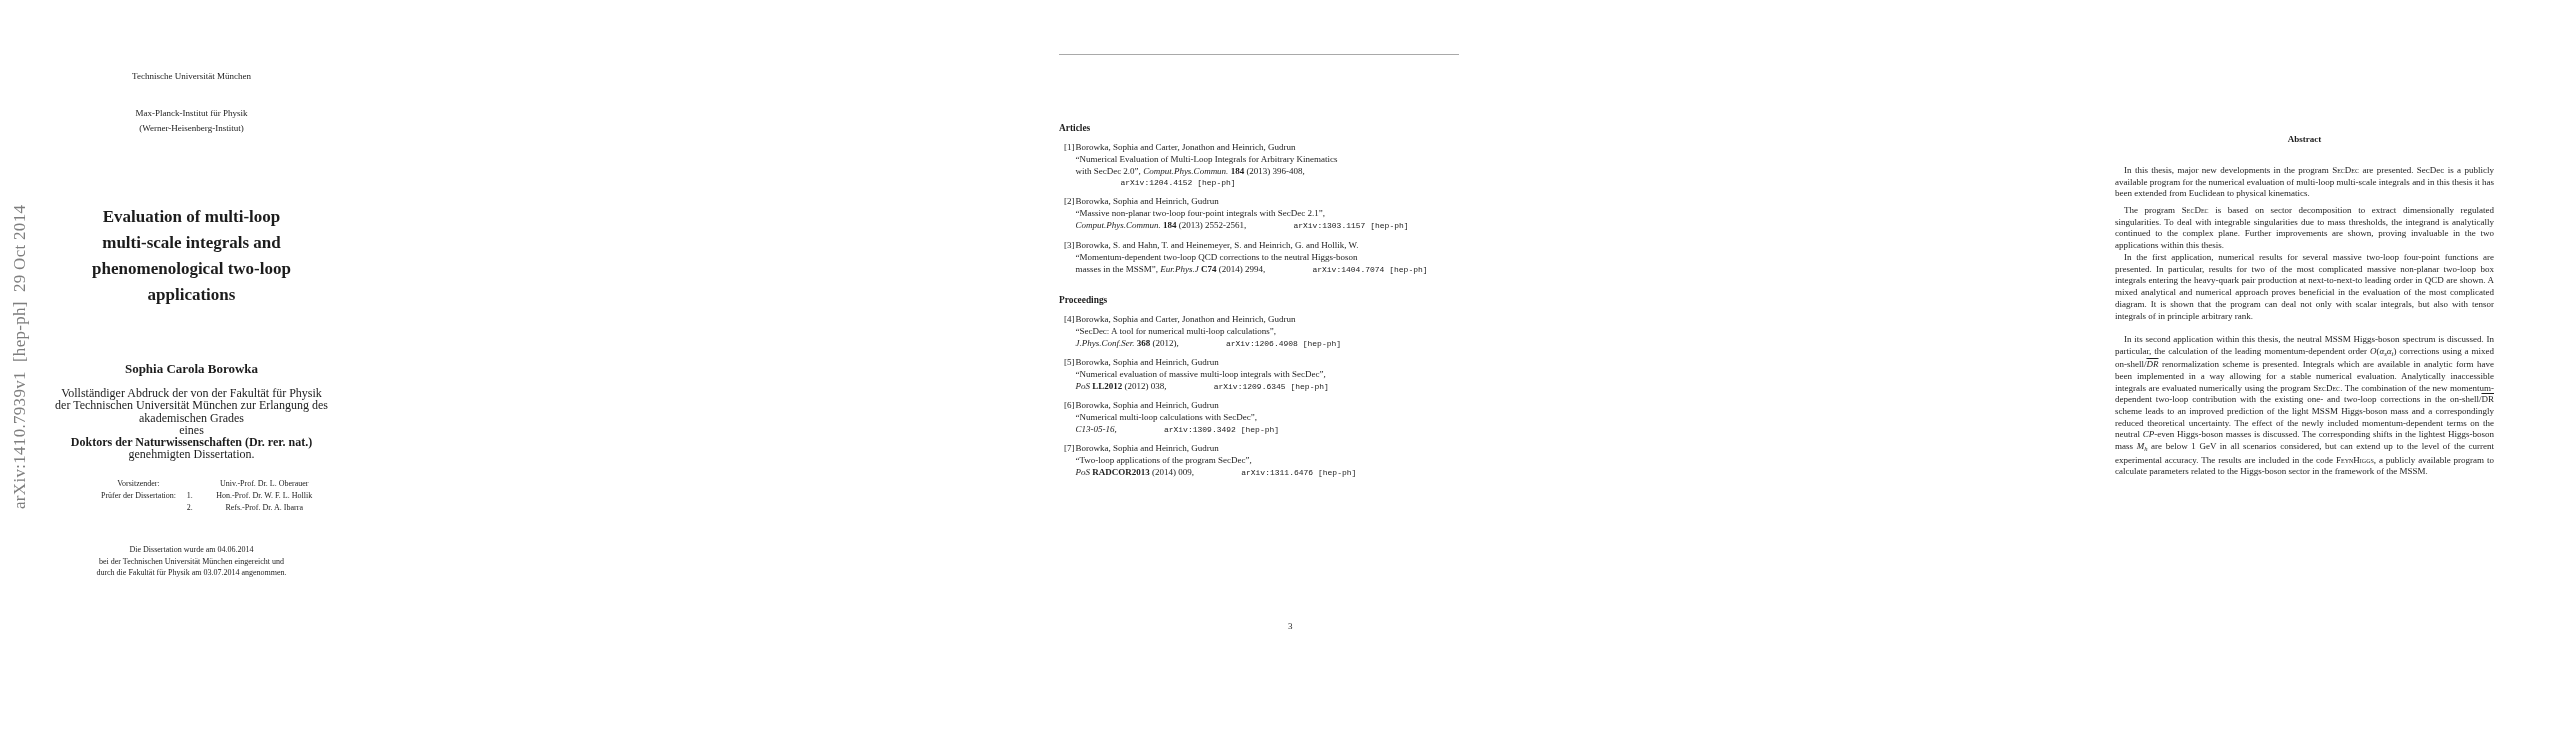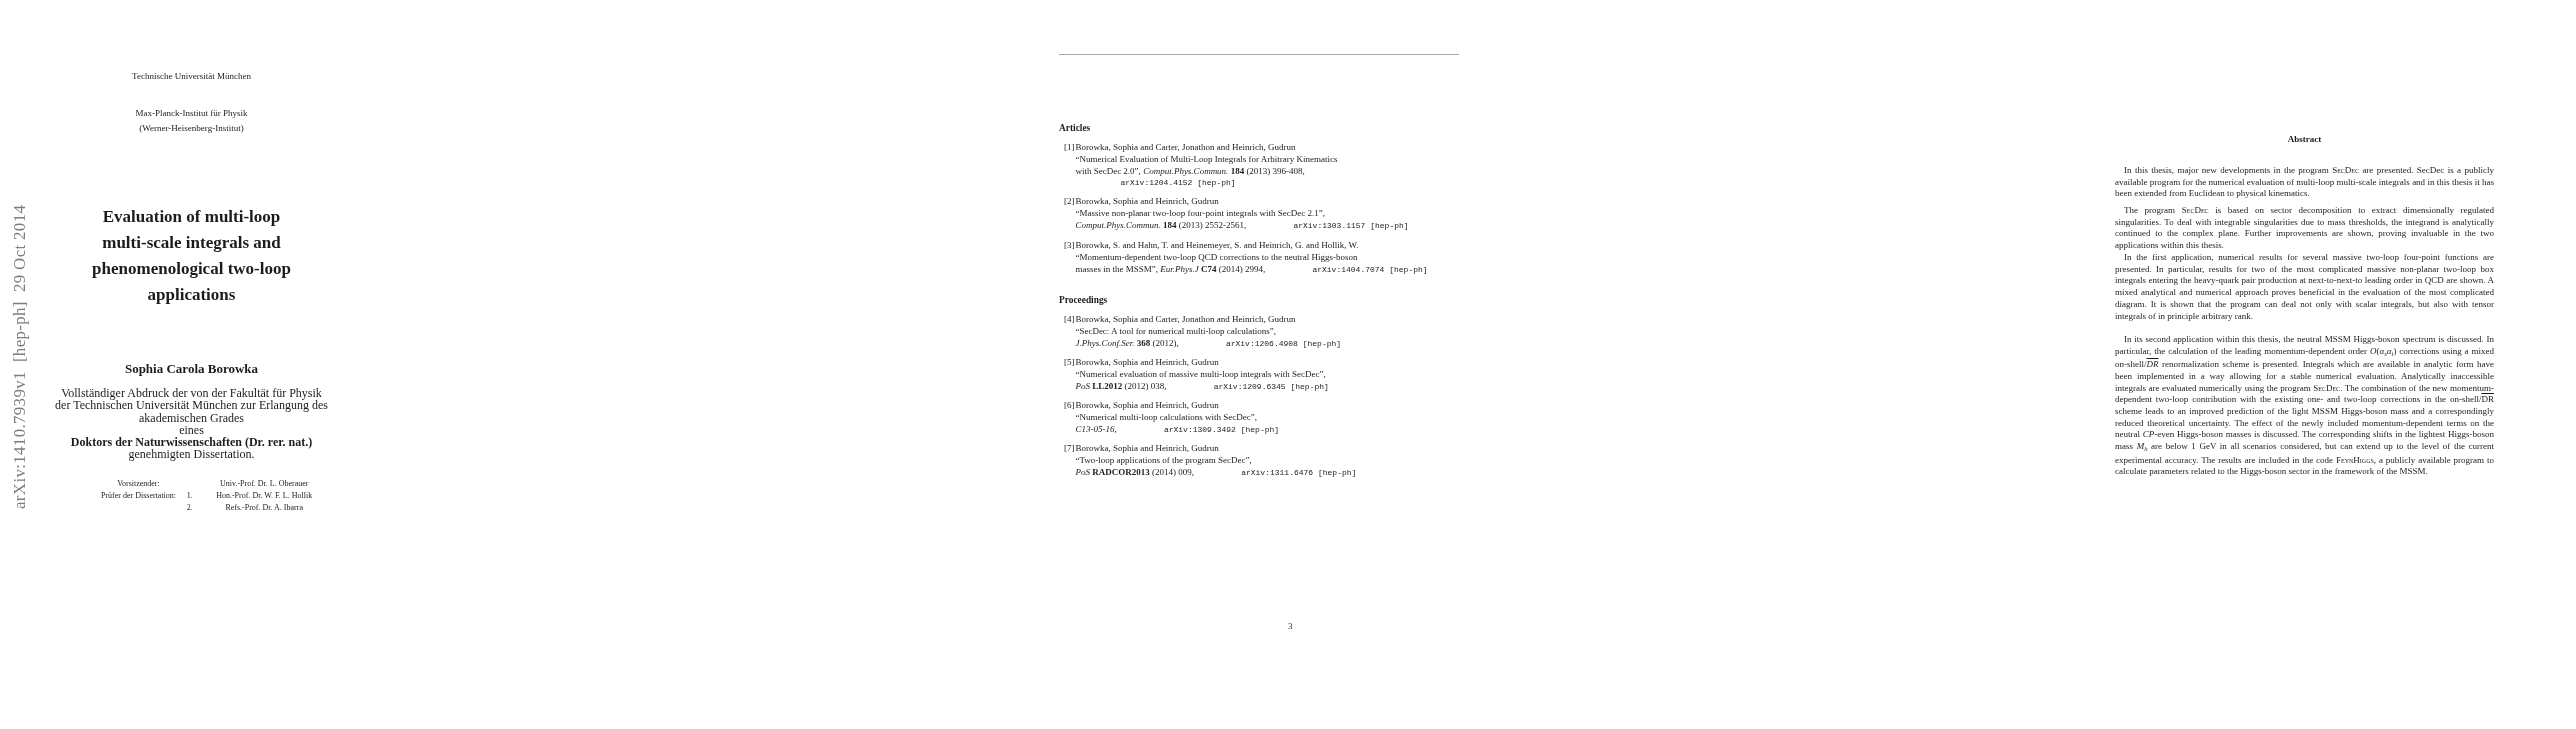"Die Dissertation wurde am 04.06.2014" div.blk { html: none -> <div> <div>Die Dissertation wurde am 04.06.2014</div> <div>bei der Technischen Universität München eingereicht und</div> <div>durch die Fakultät für Physik am 03.07.2014 angenommen.</div> </div> }
